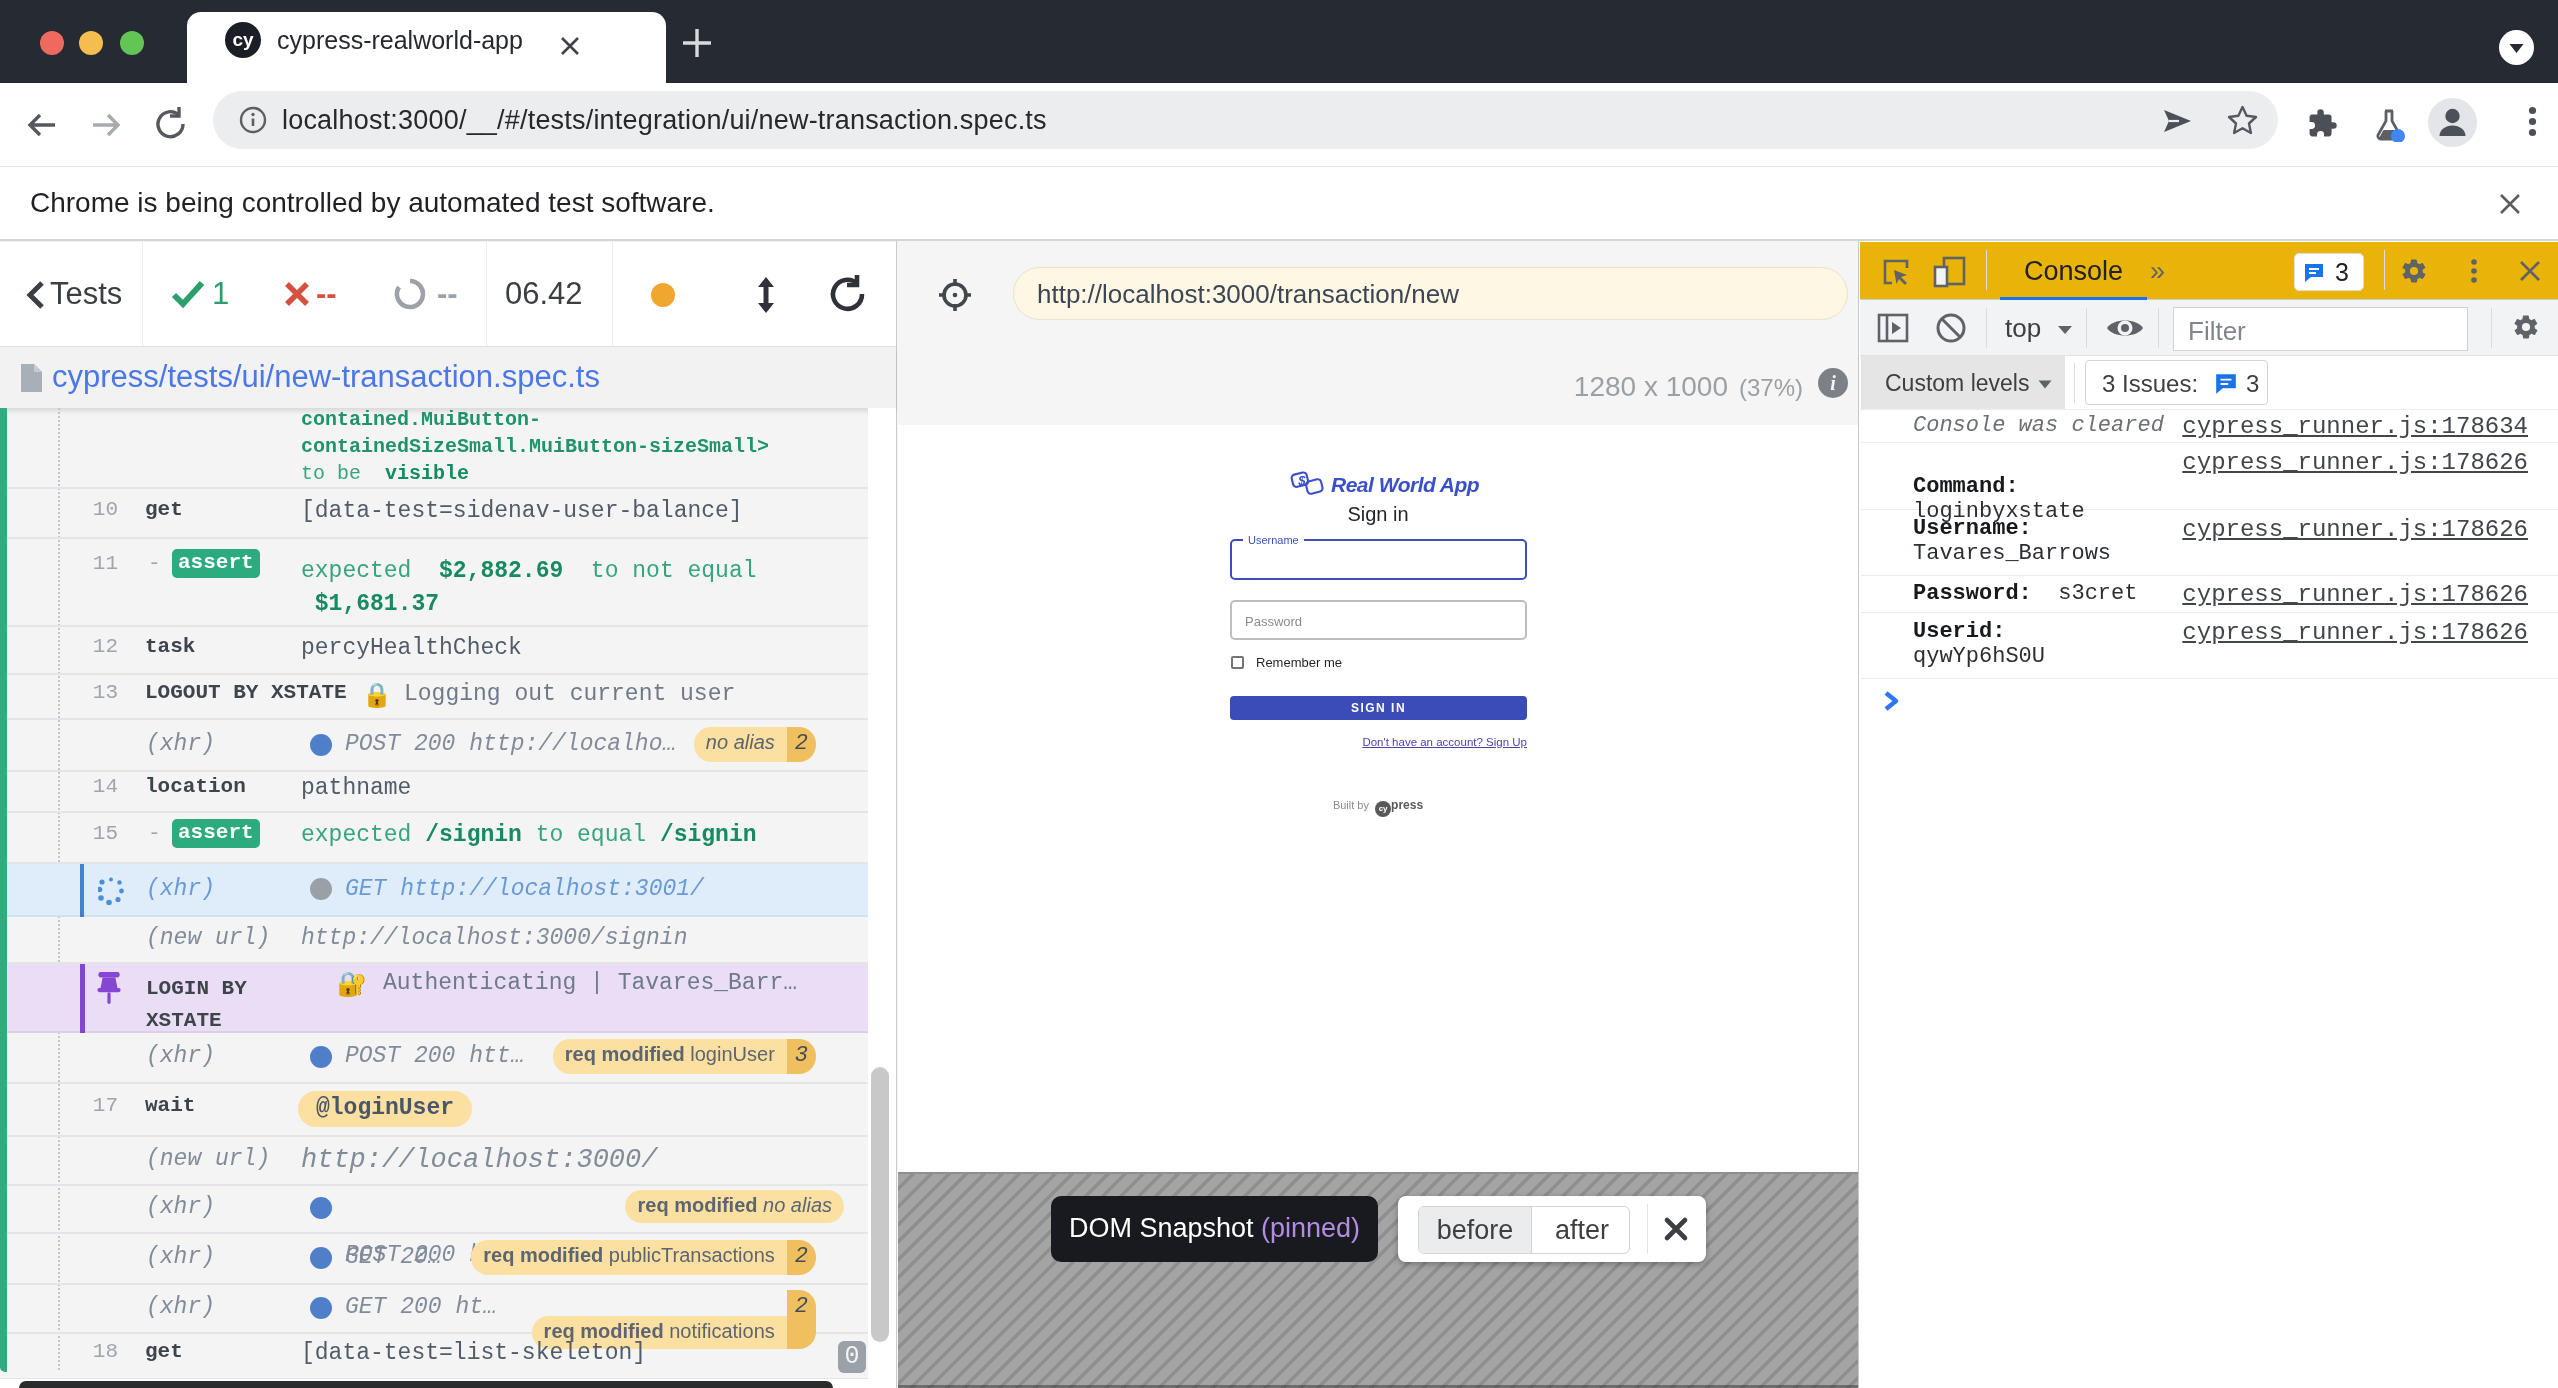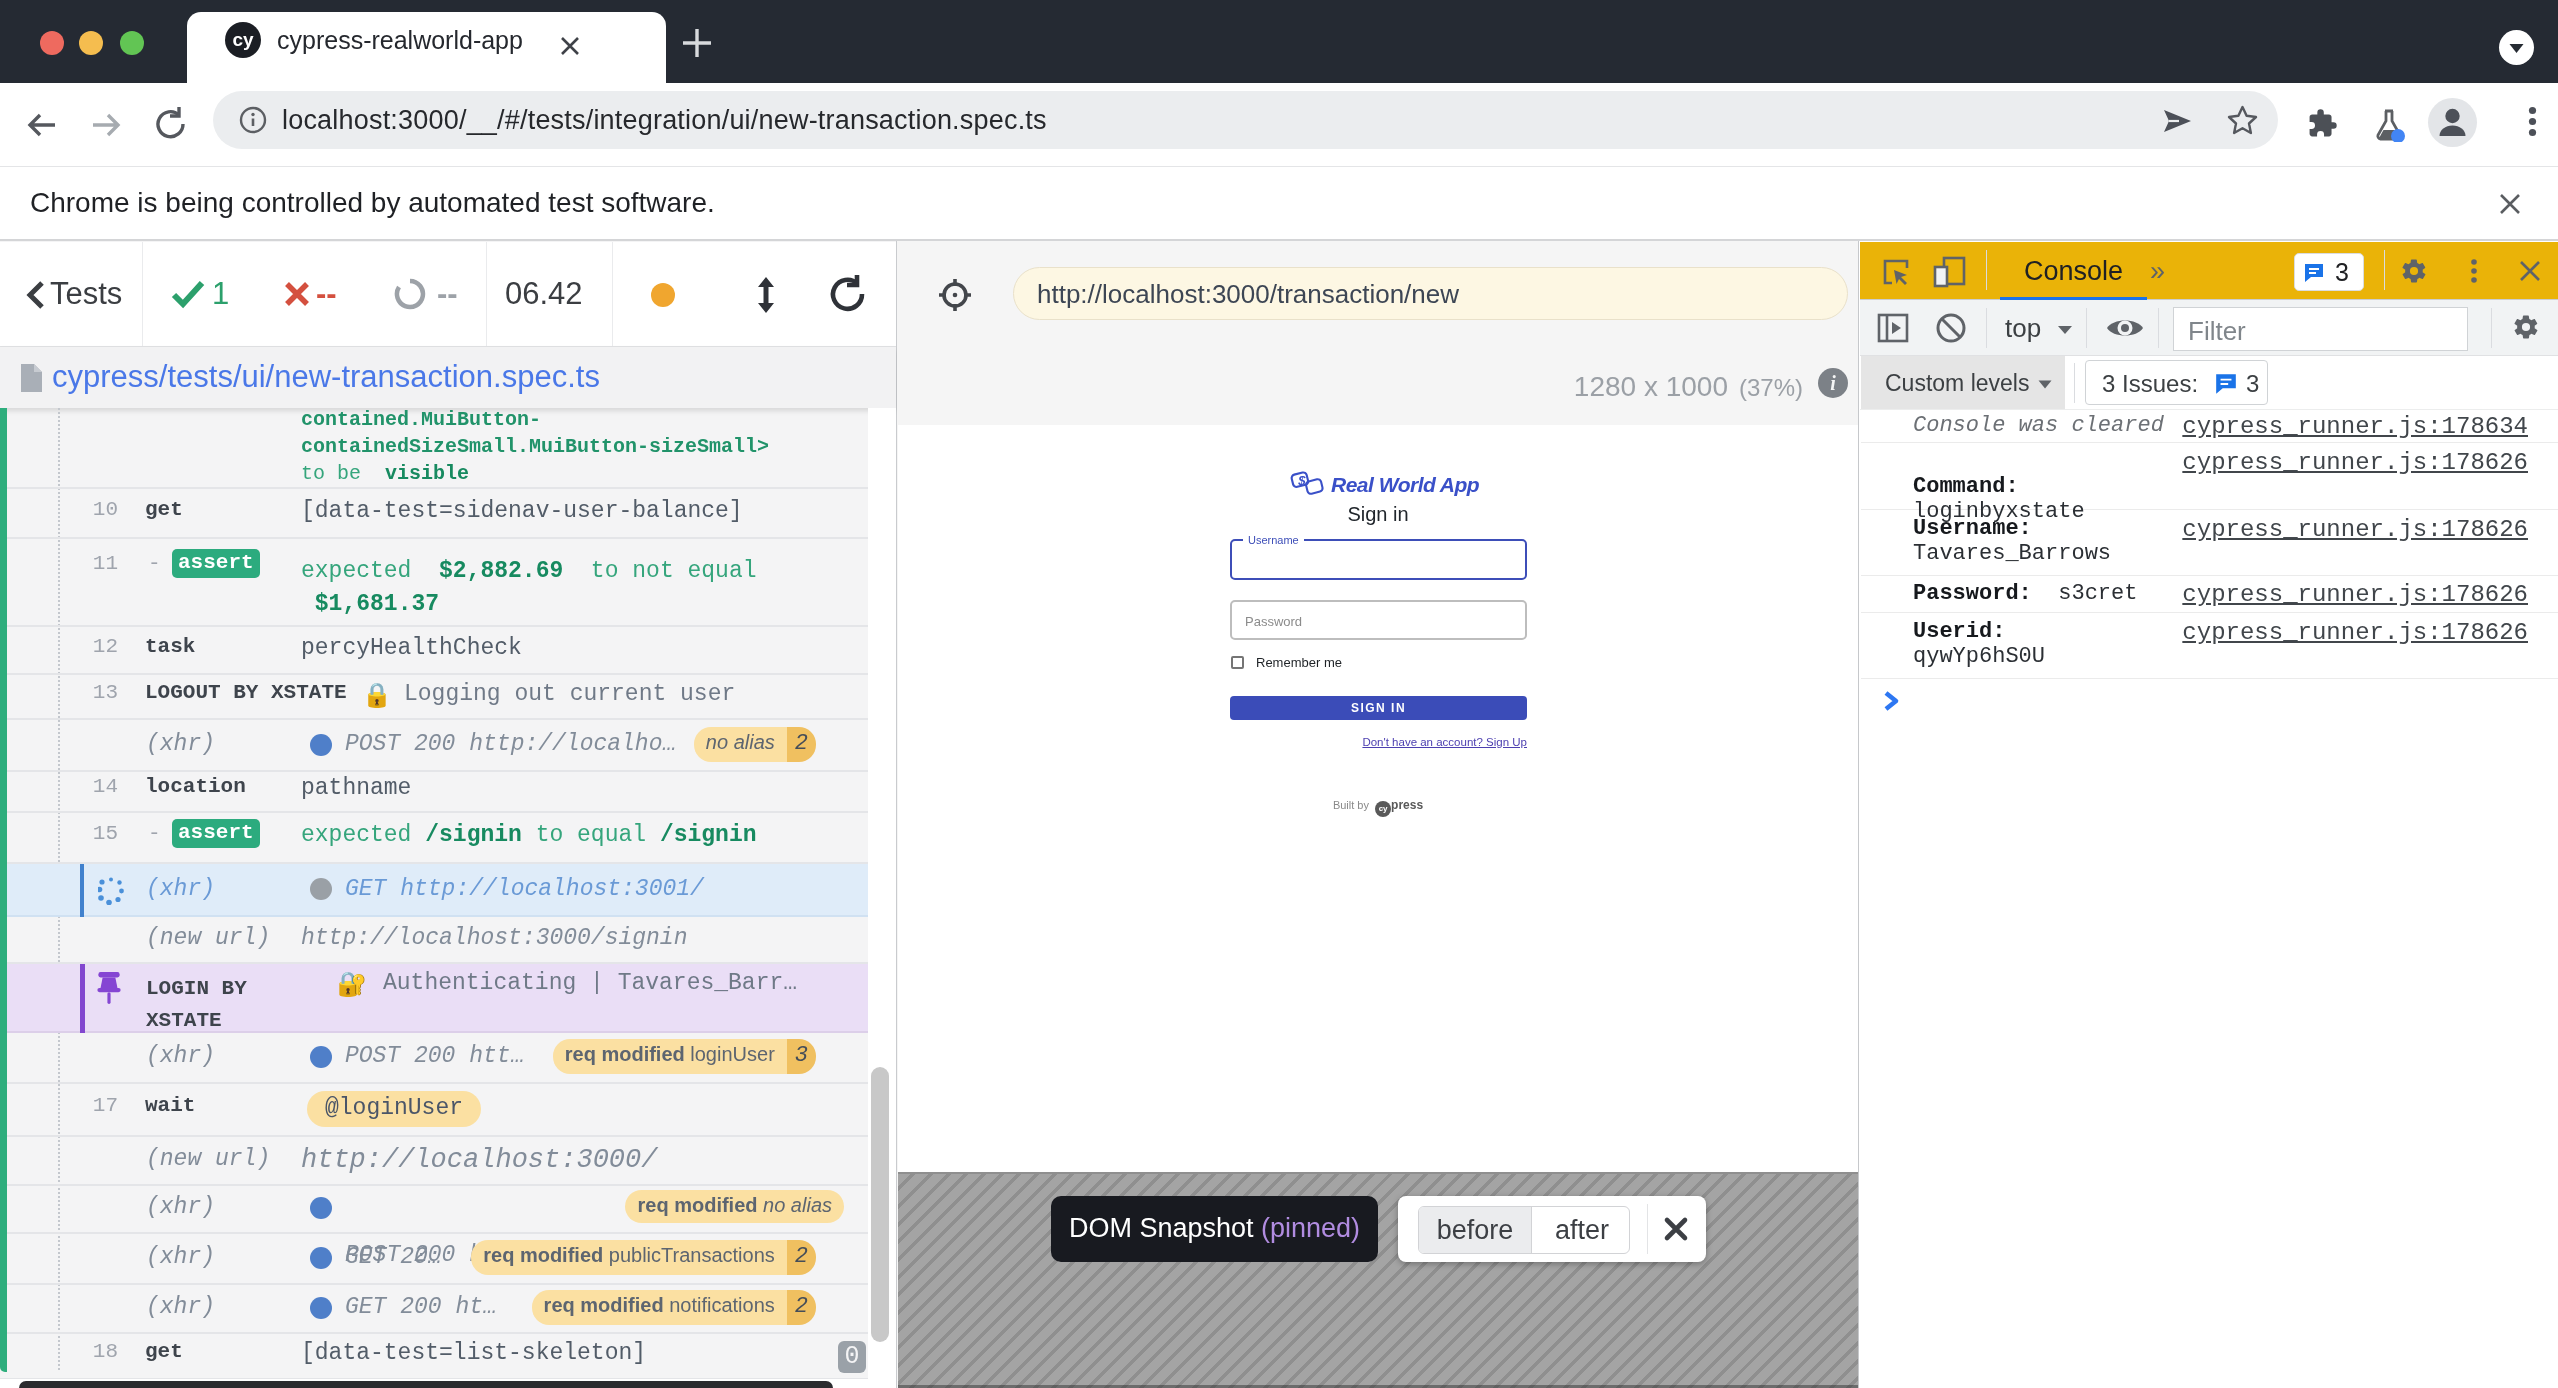"@loginUser" div.abs { font-weight: none -> bold; left: 307px -> 298px }
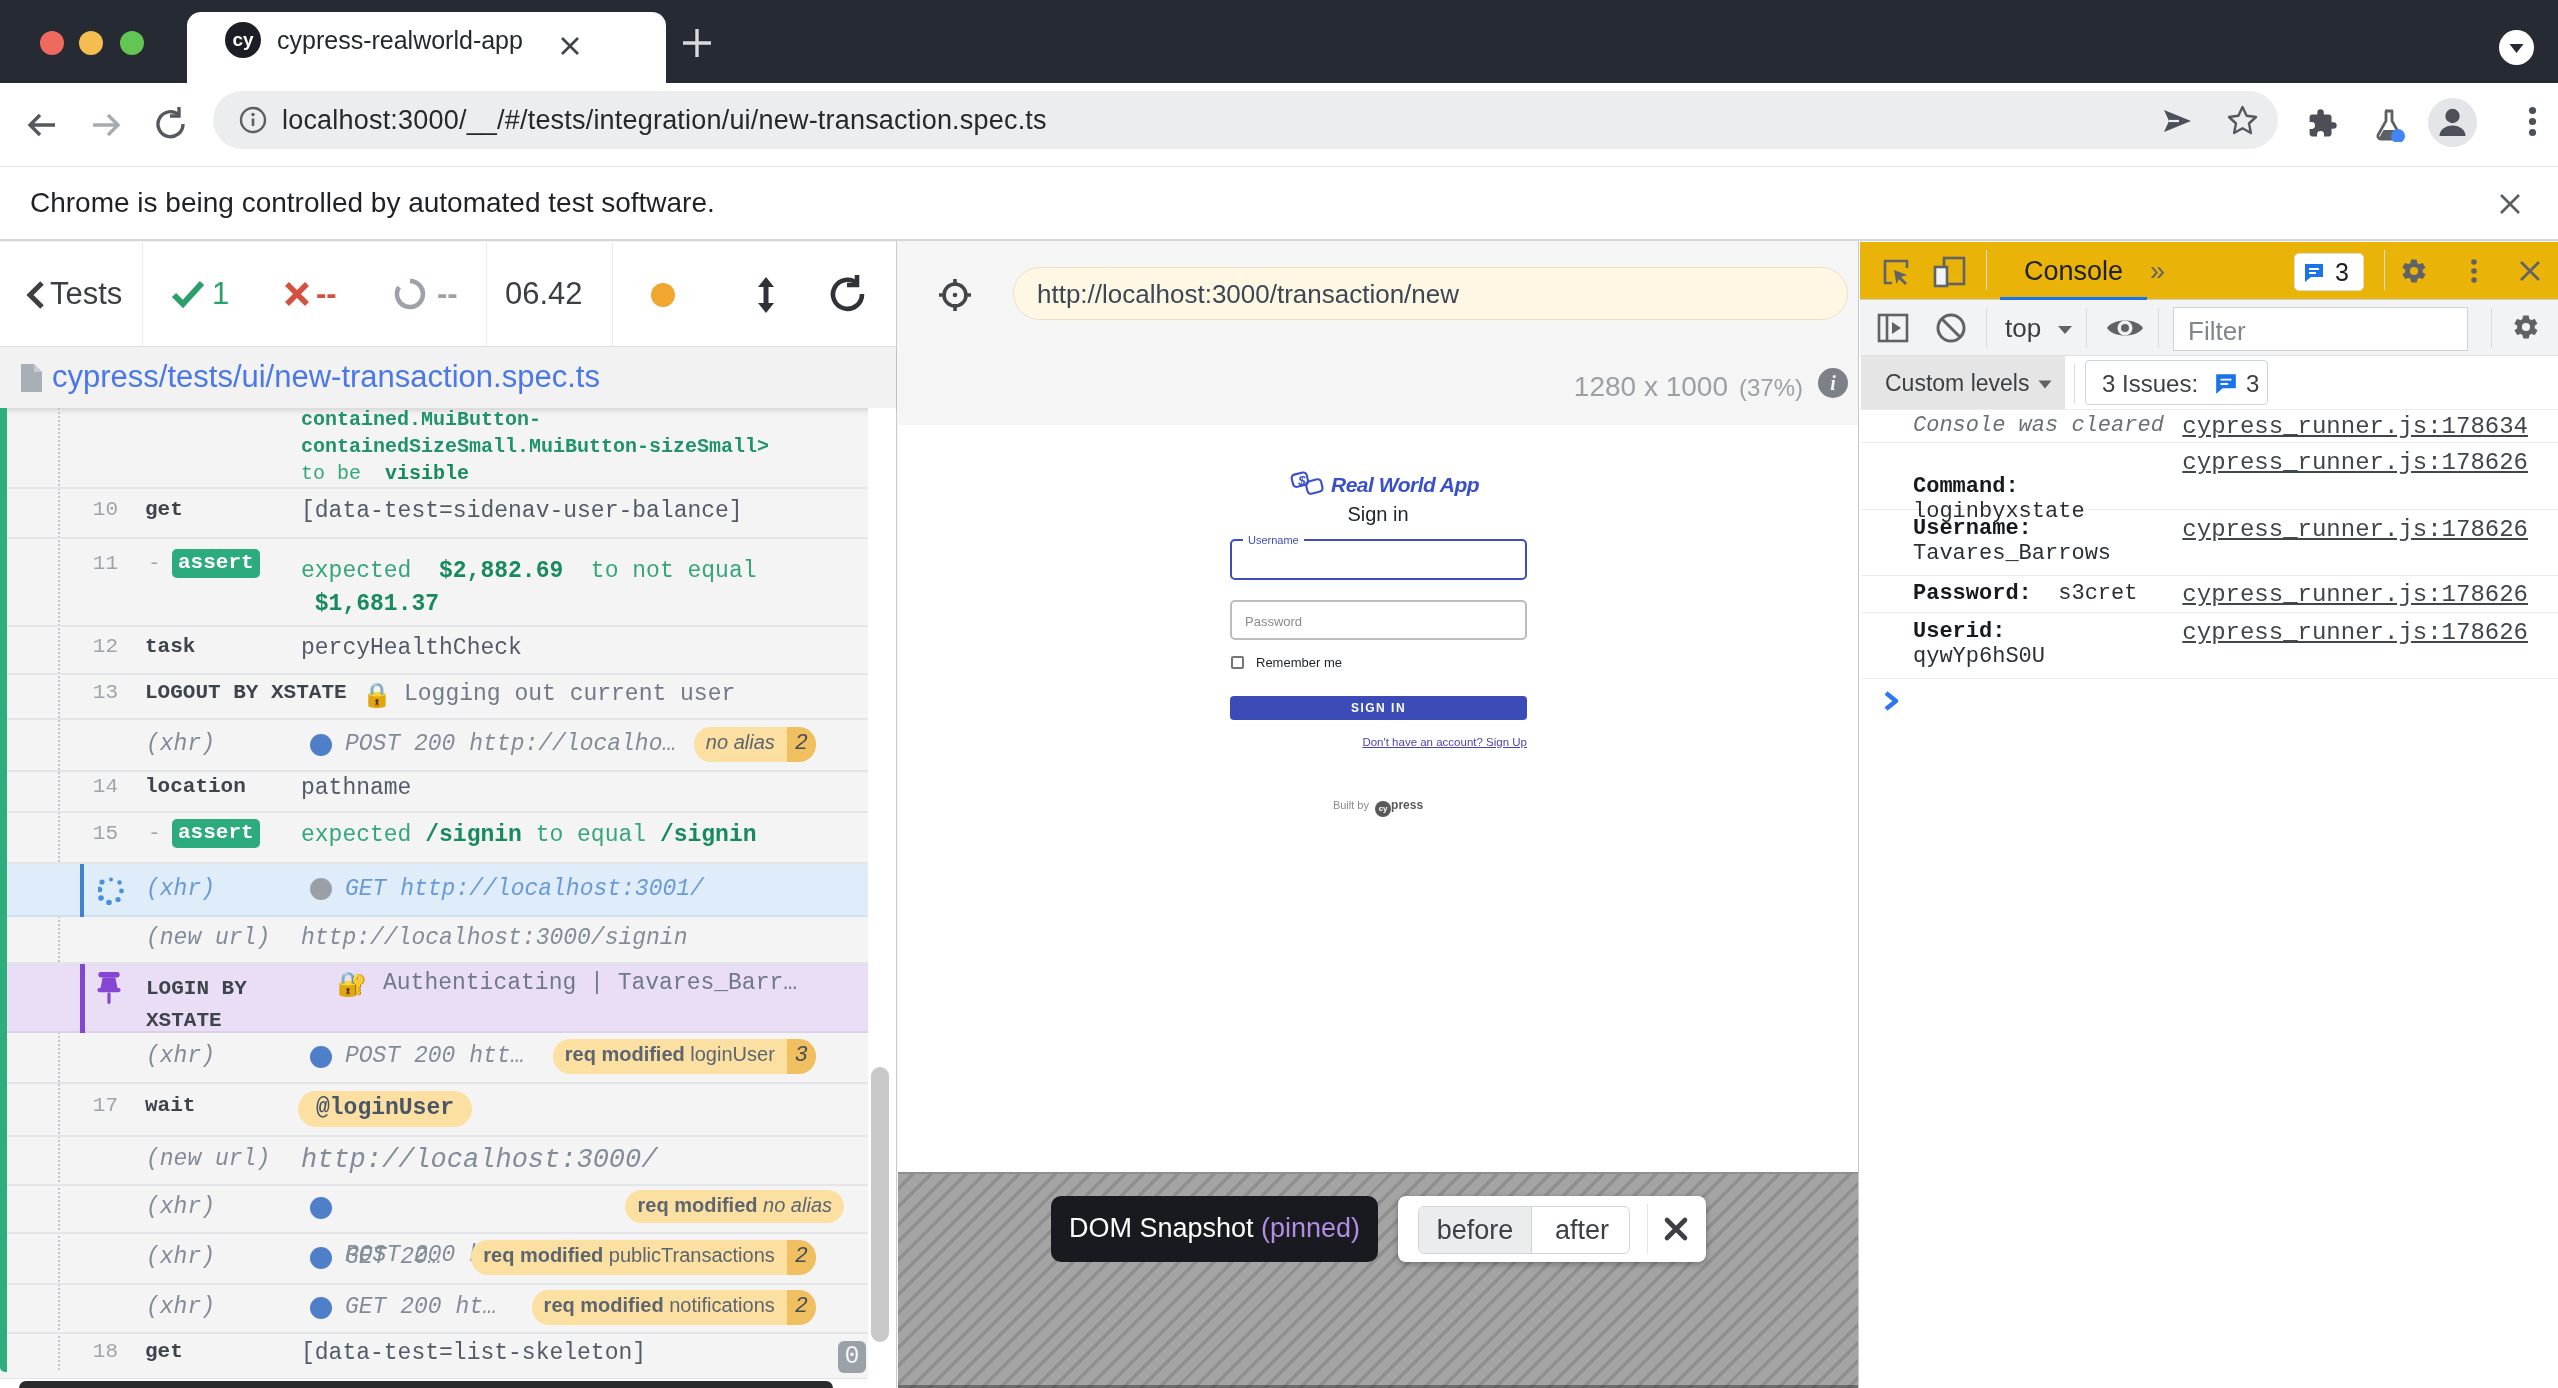"req modified notifications" div.ybadge { margin-top: none -> 26px }
